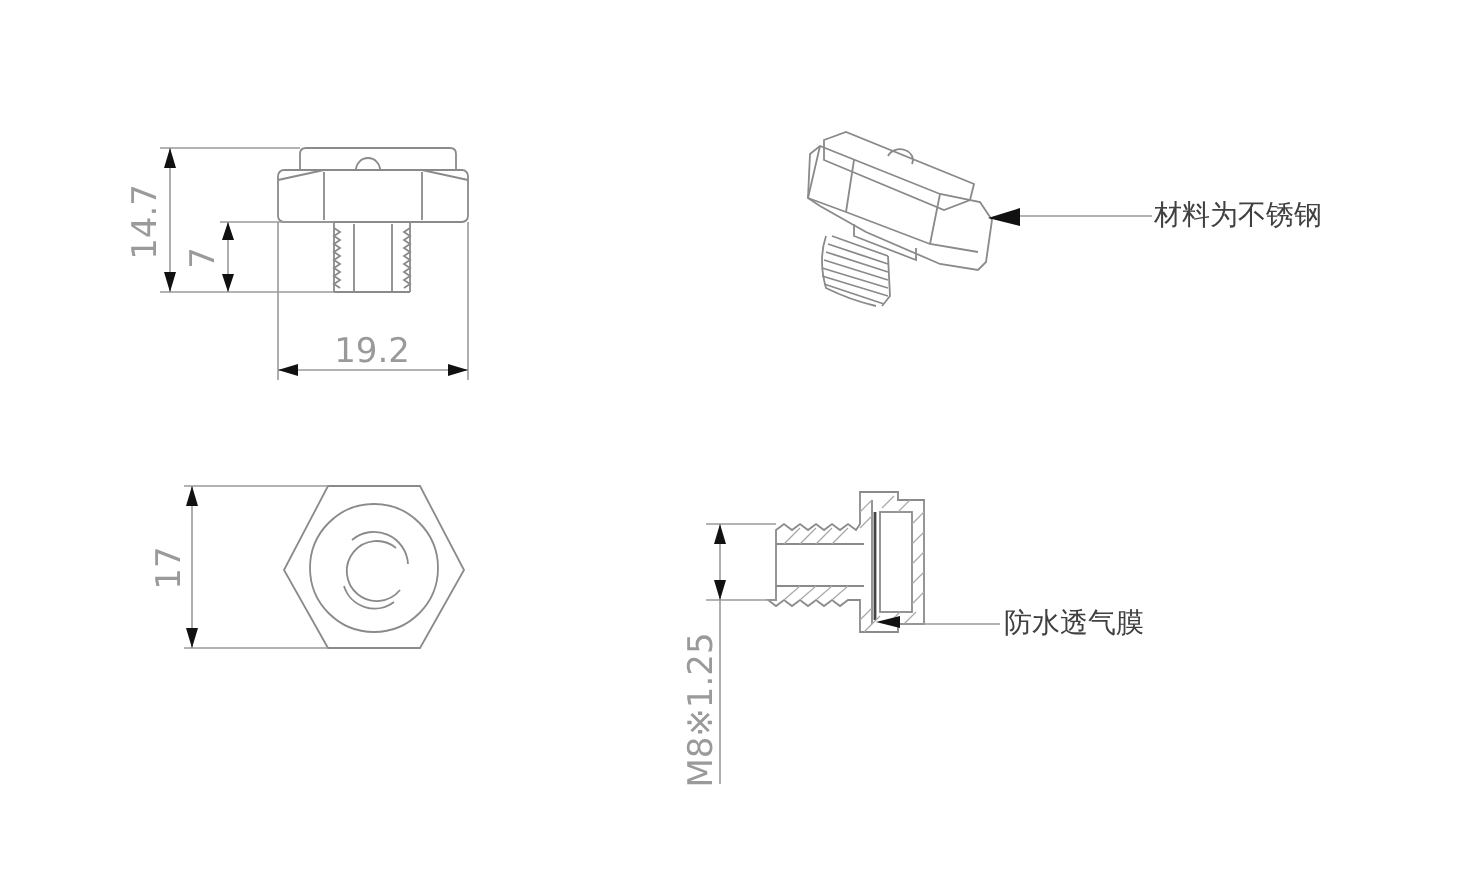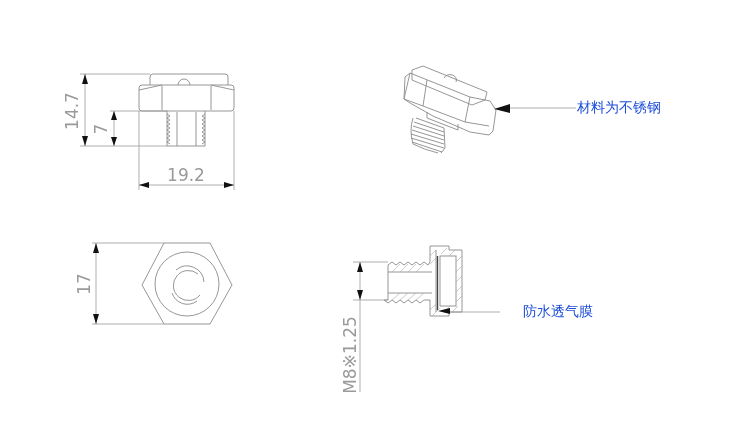"材料为不锈钢" .lbl { color: #1d4ed8 -> #404040 }
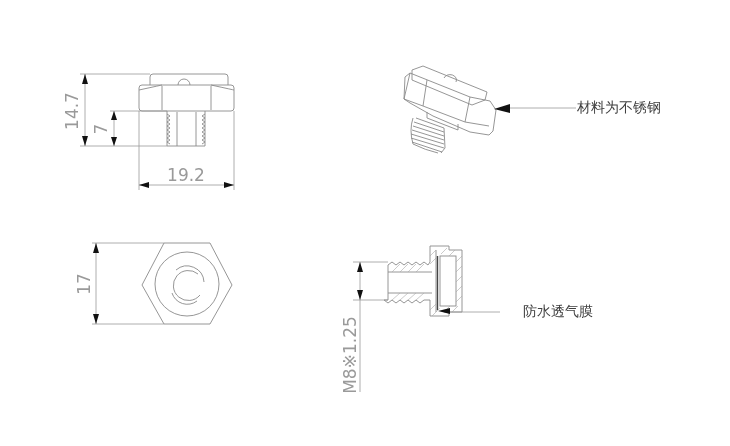"防水透气膜" div.lbl { left: 523px -> 502px }
